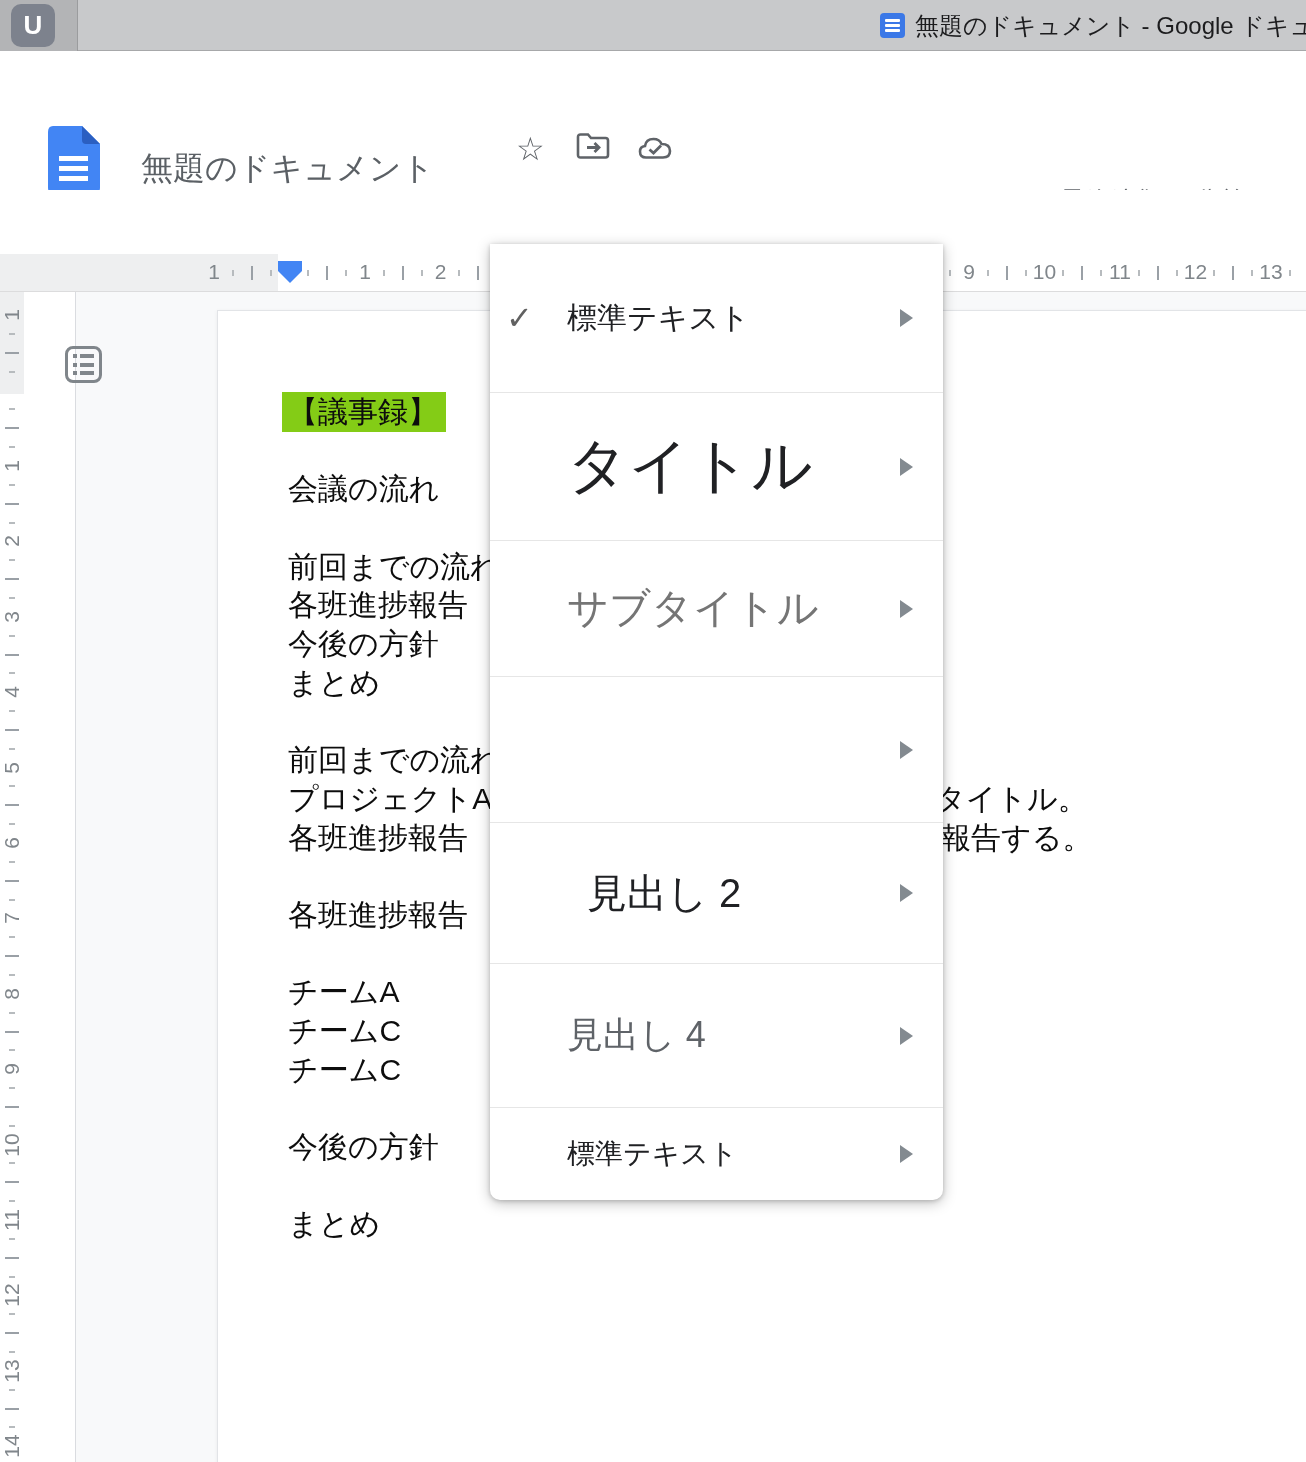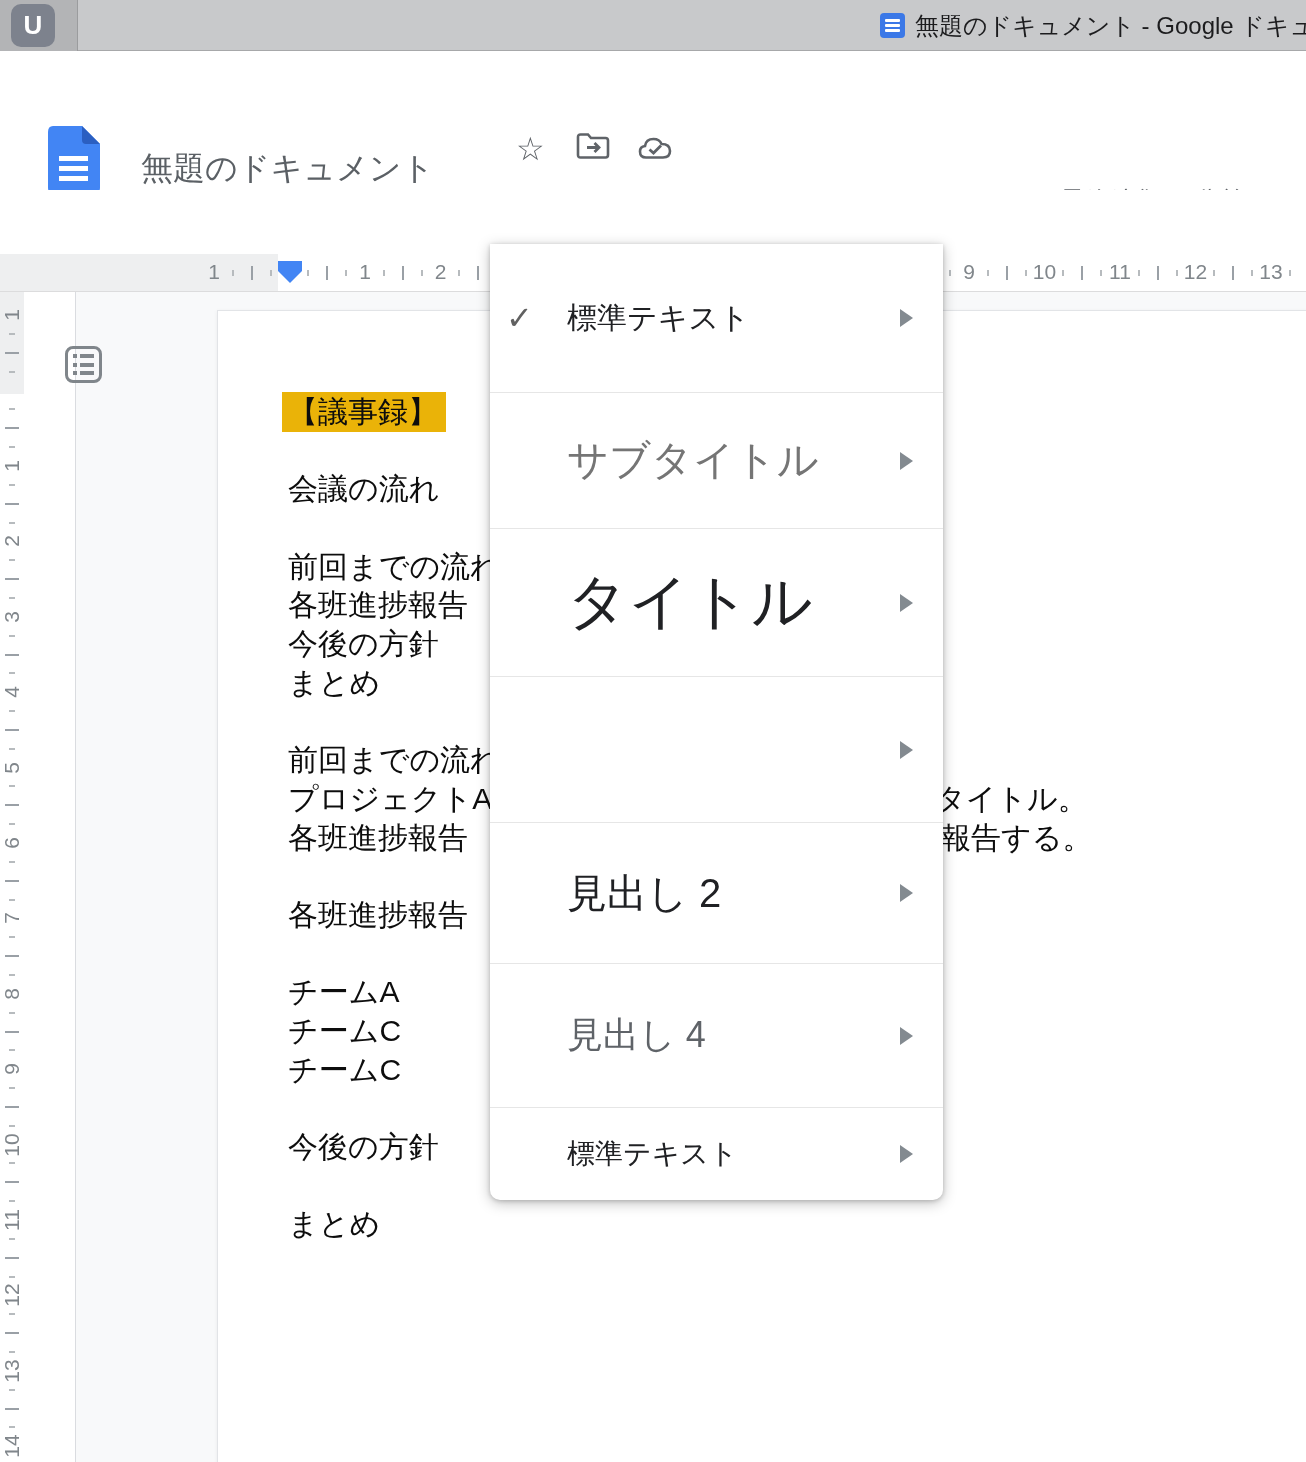"【議事録】" .hl { background: #eab308 -> #84cc16 }
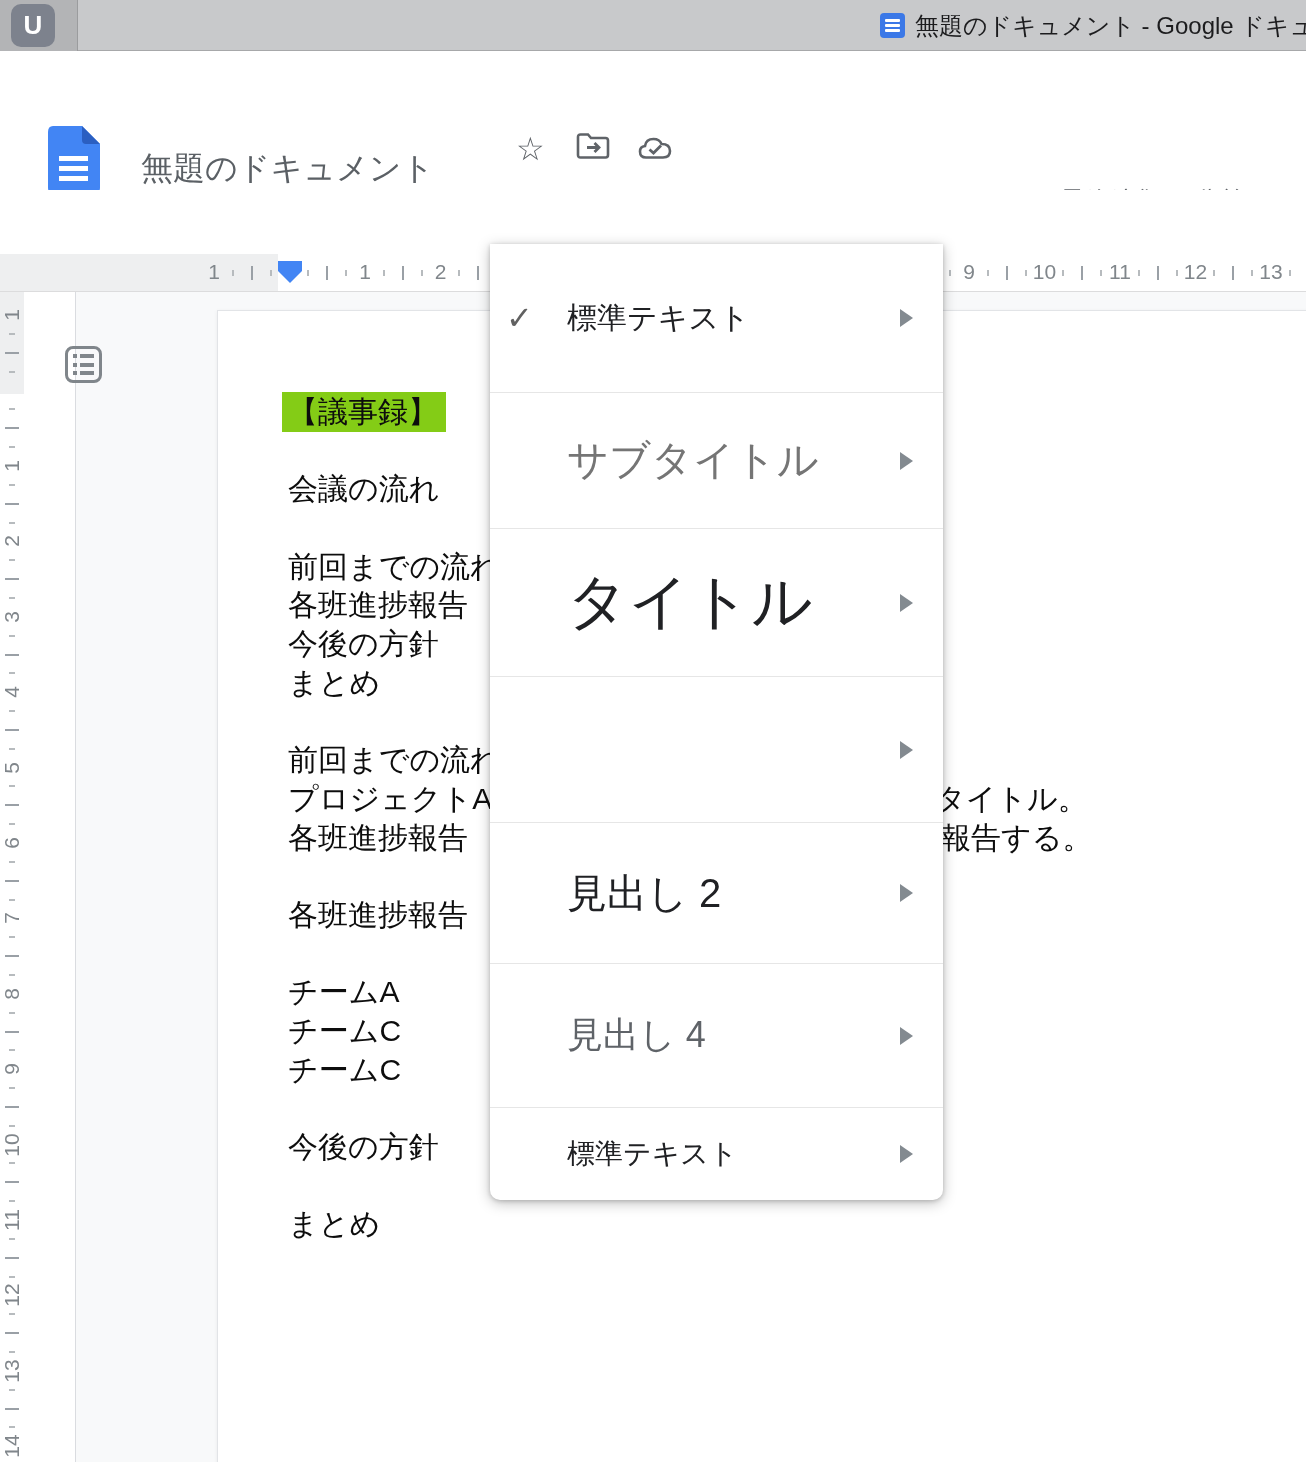"サブタイトル" div.smi { order: before "タイトル" -> after "タイトル" }
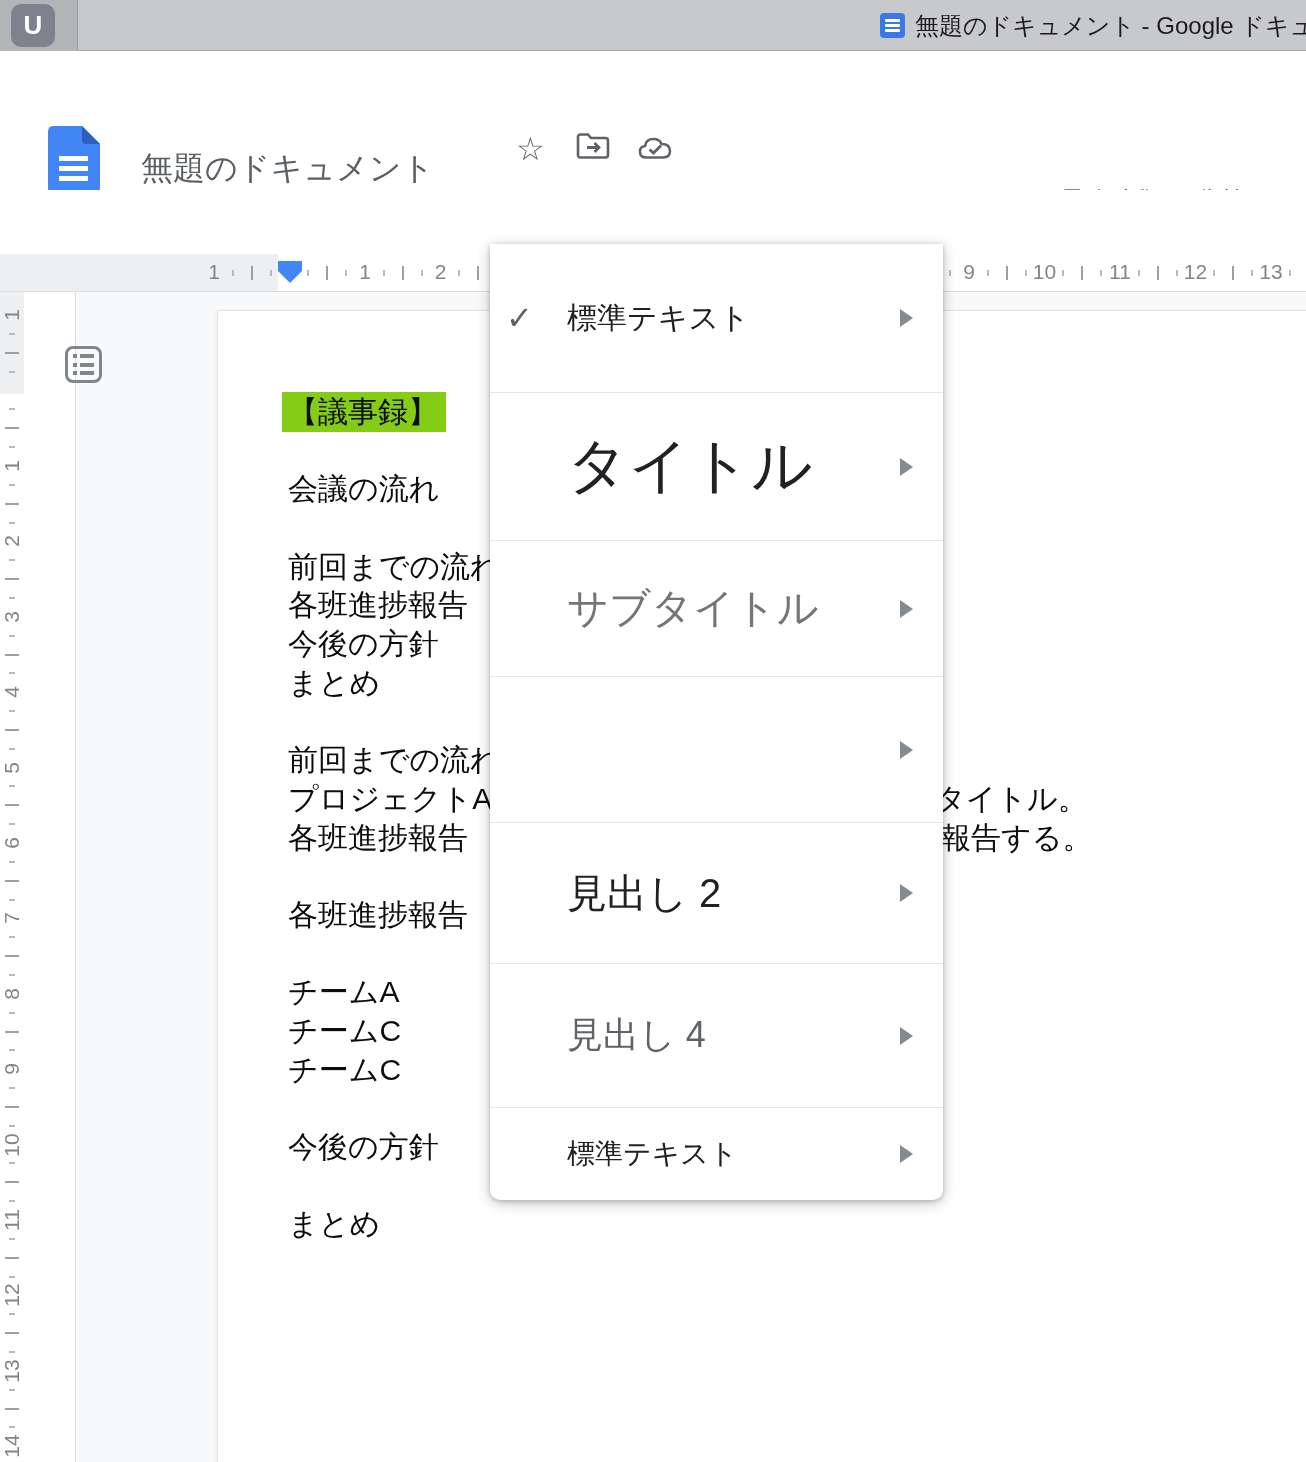"見出し 2" .smi-4 .lbl { margin-left: none -> 20px }
